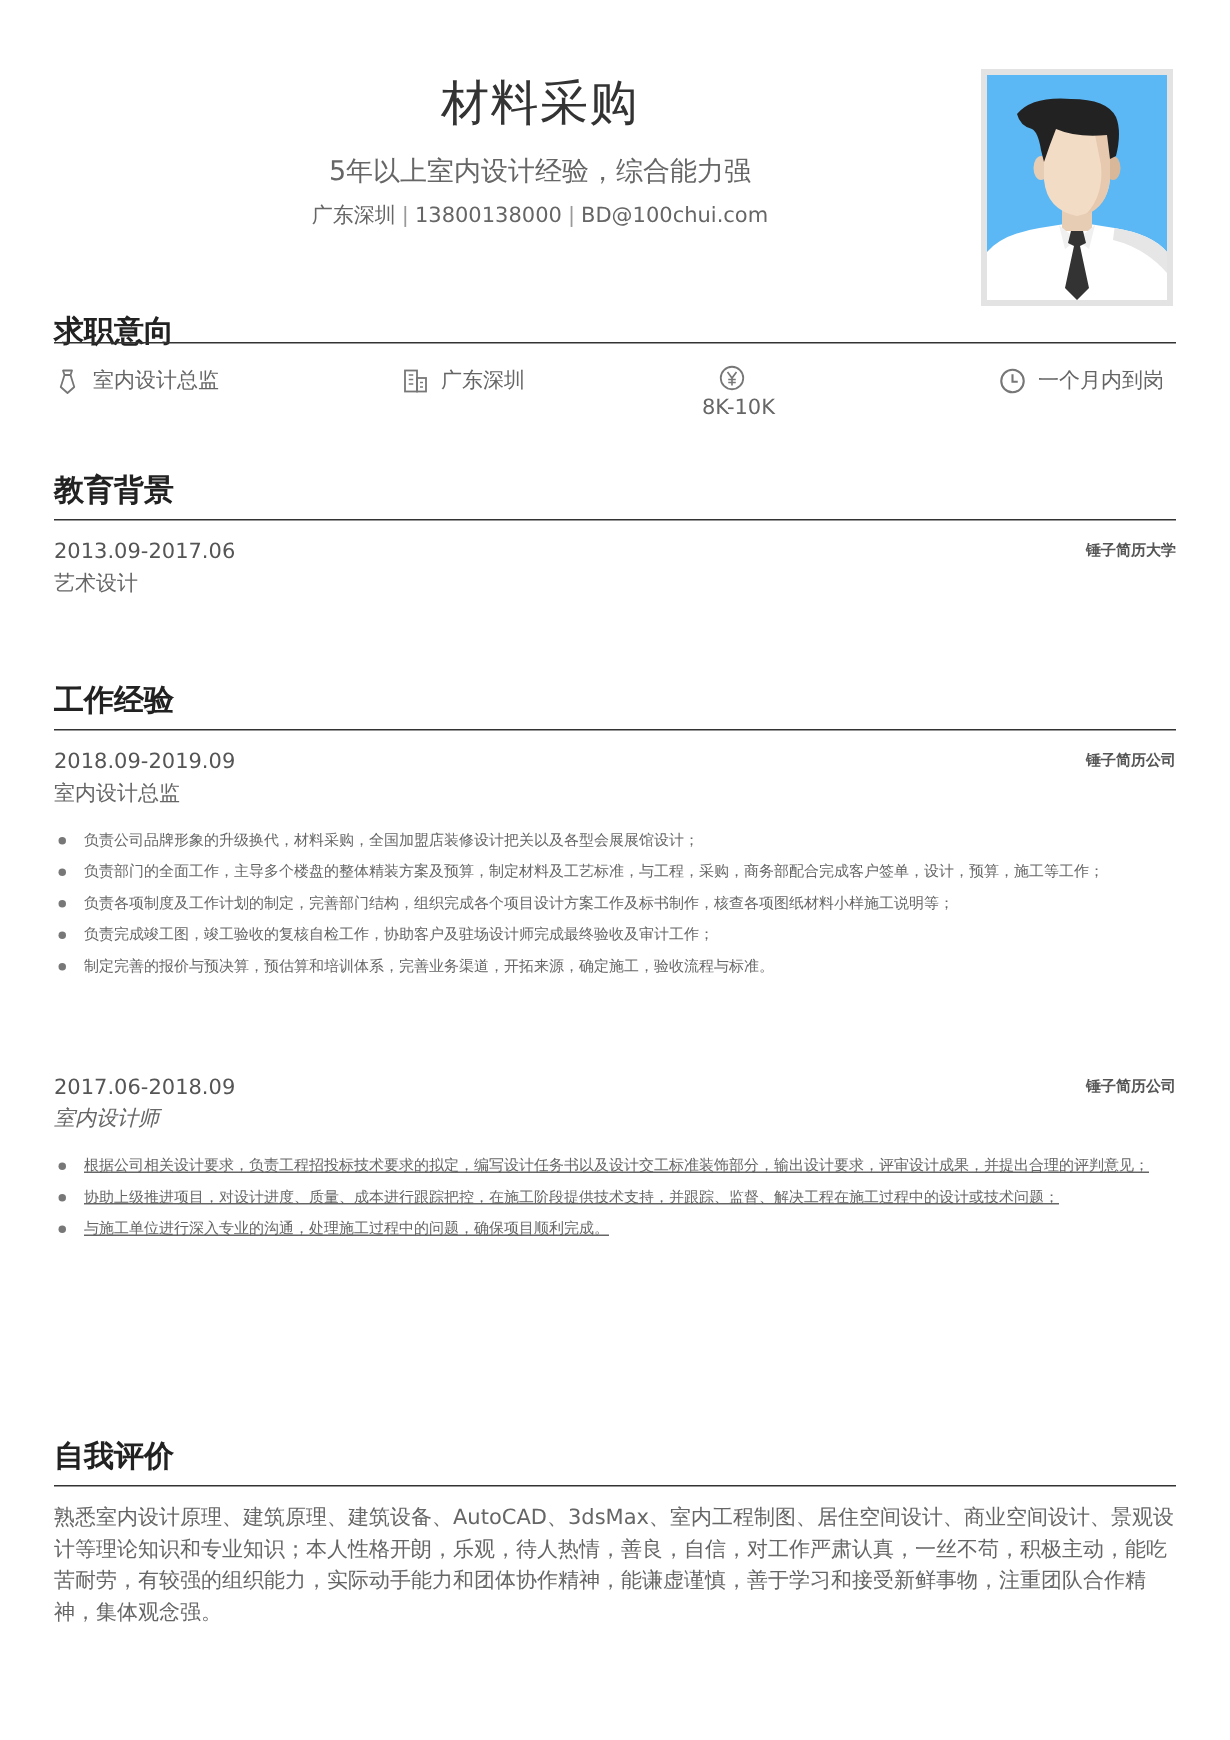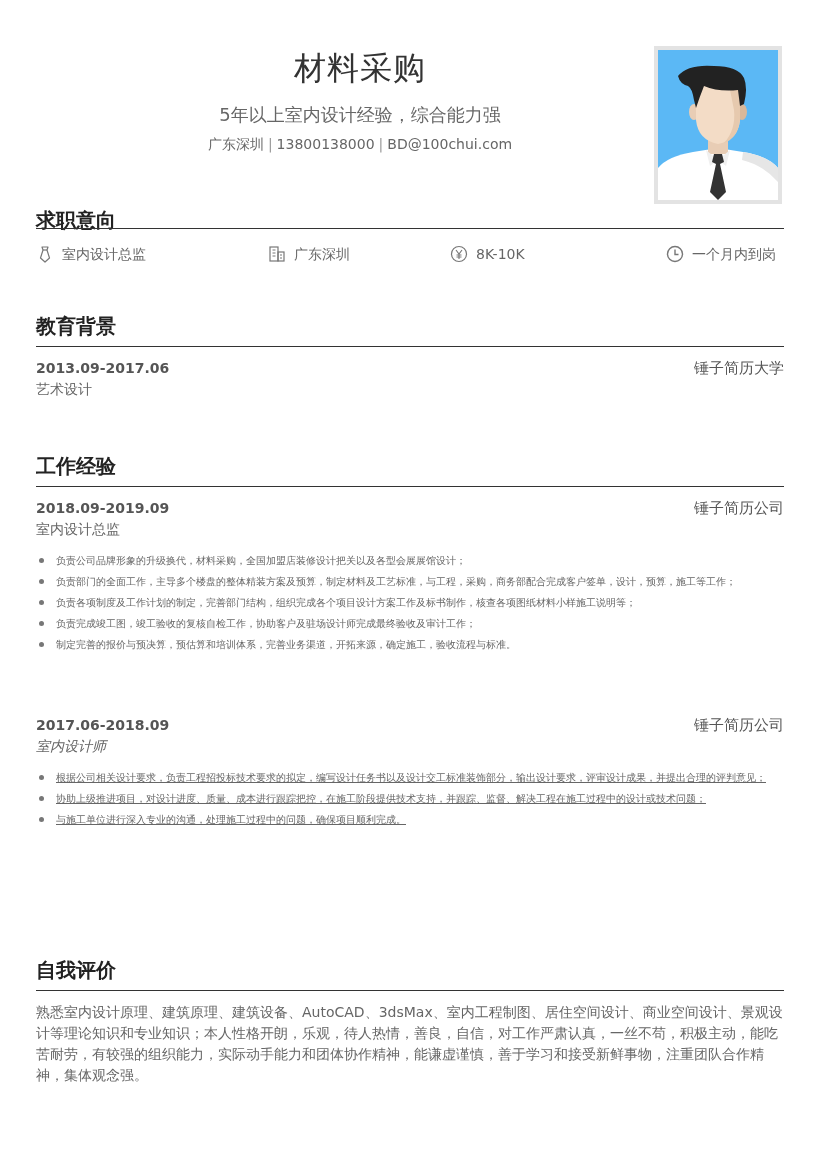"8K-10K" div.intent-item { flex-direction: none -> column; left: 414px -> 432px }
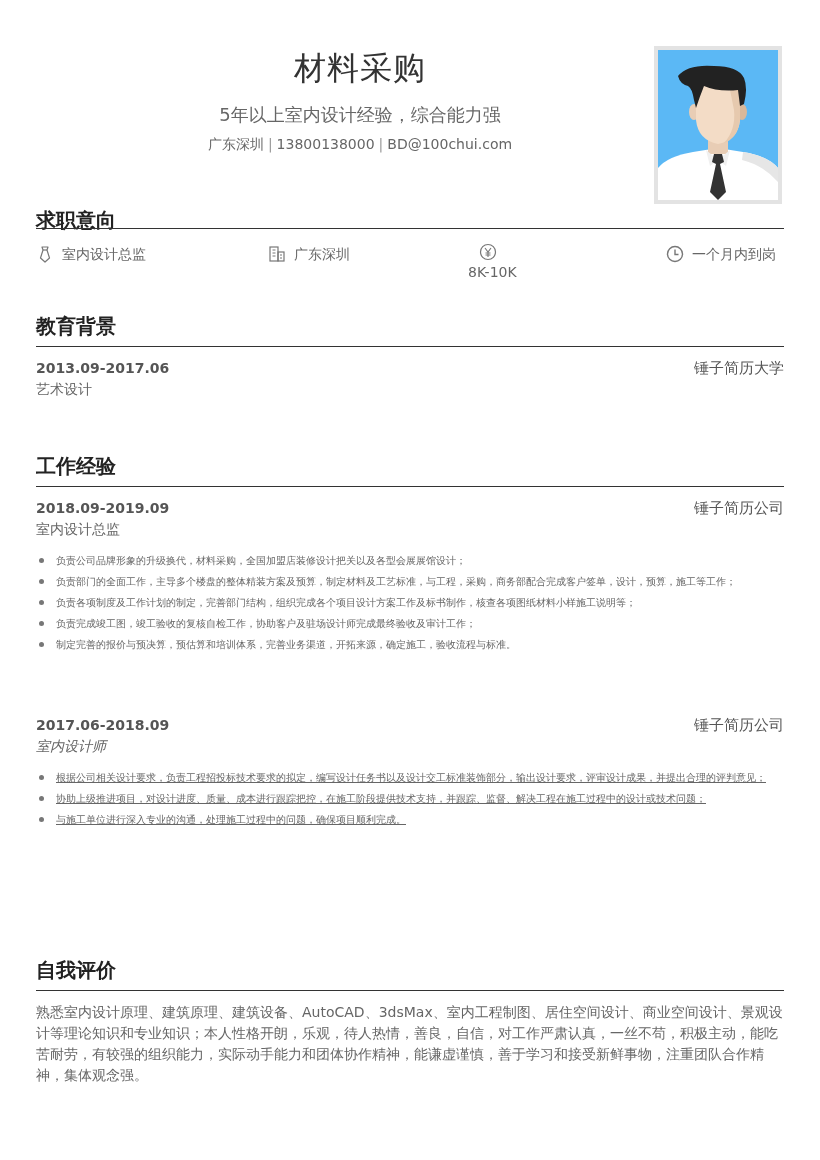"2013.09-2017.06" .row-head .date { font-weight: bold -> normal }
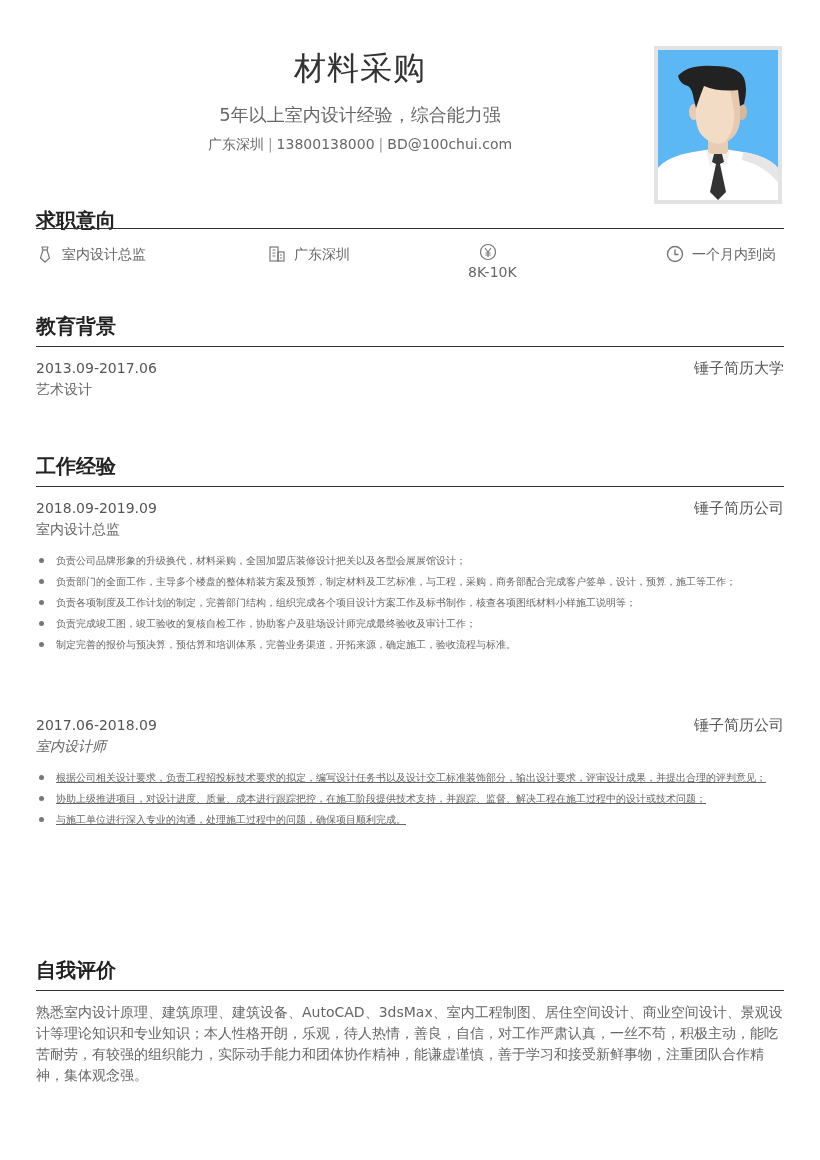"锤子简历大学" .row-head .org { font-size: 15px -> 10px; font-weight: normal -> bold }
